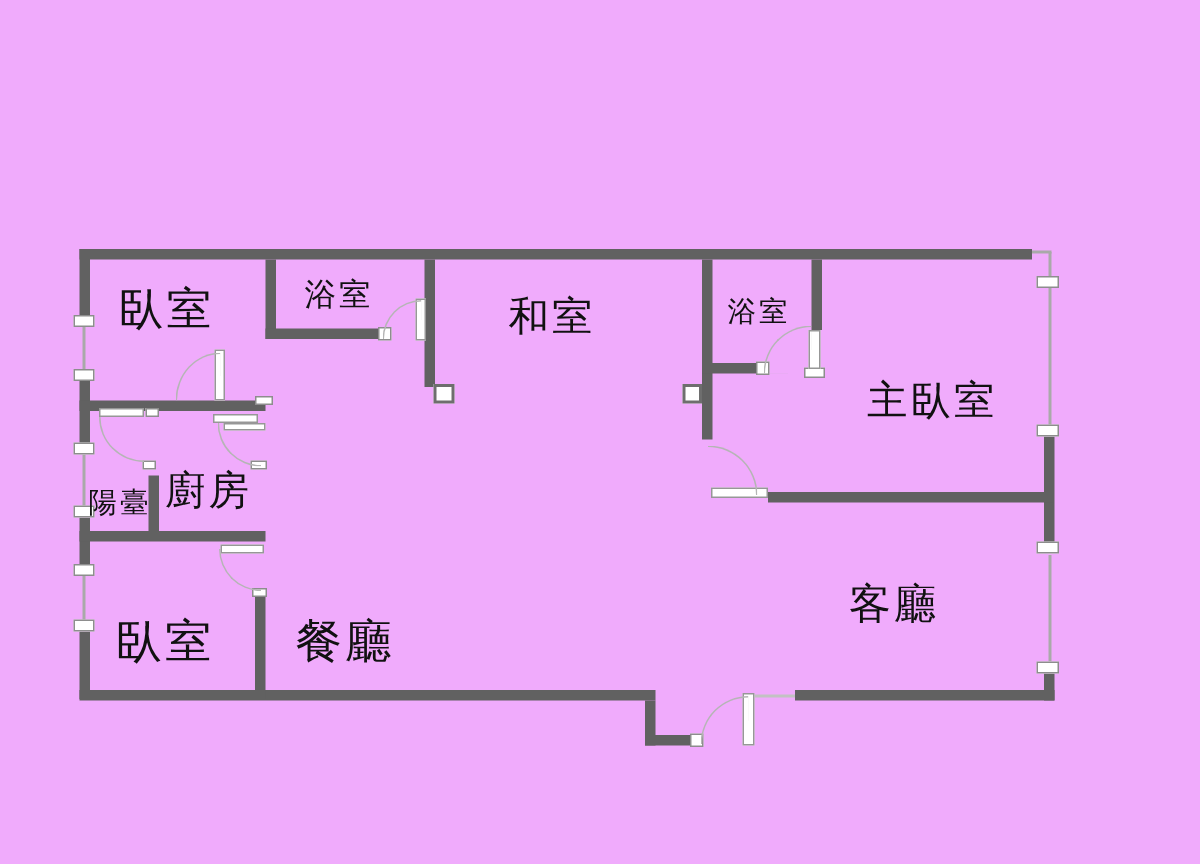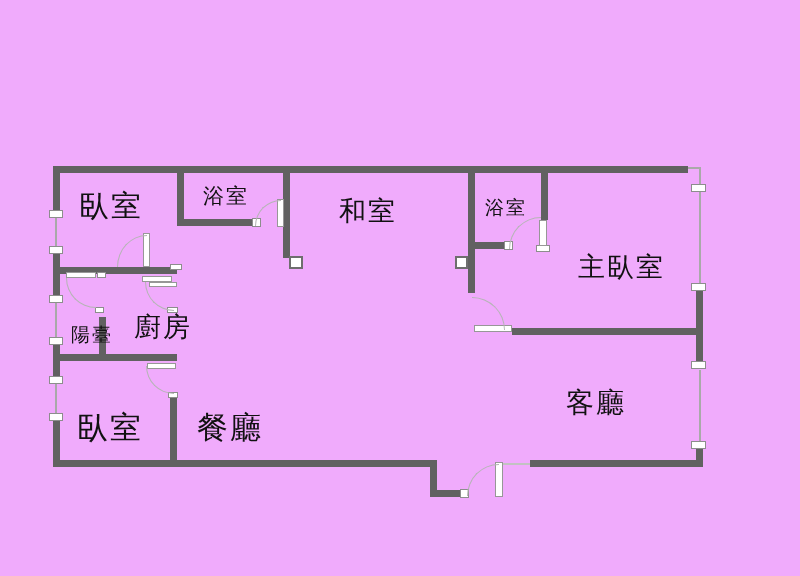"陽臺" div.room-label { margin-left: 12px -> none }
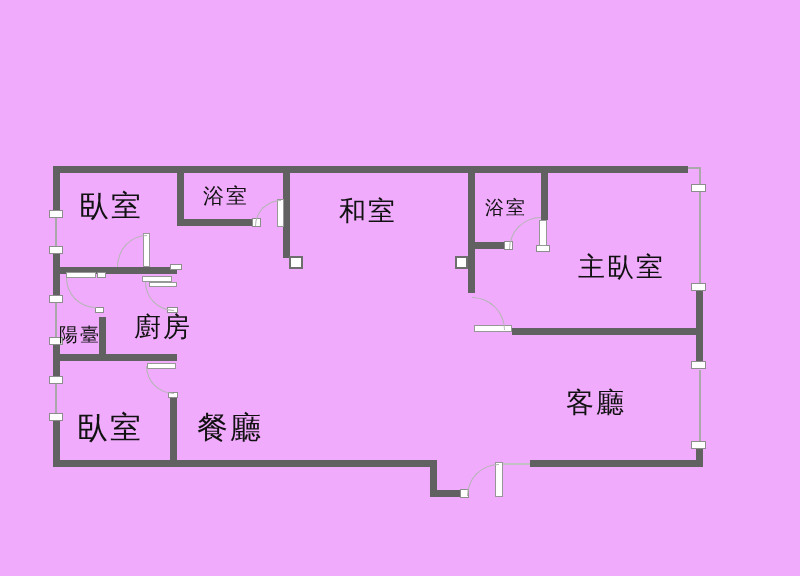"廚房" div.room-label { margin-left: 24px -> none }
